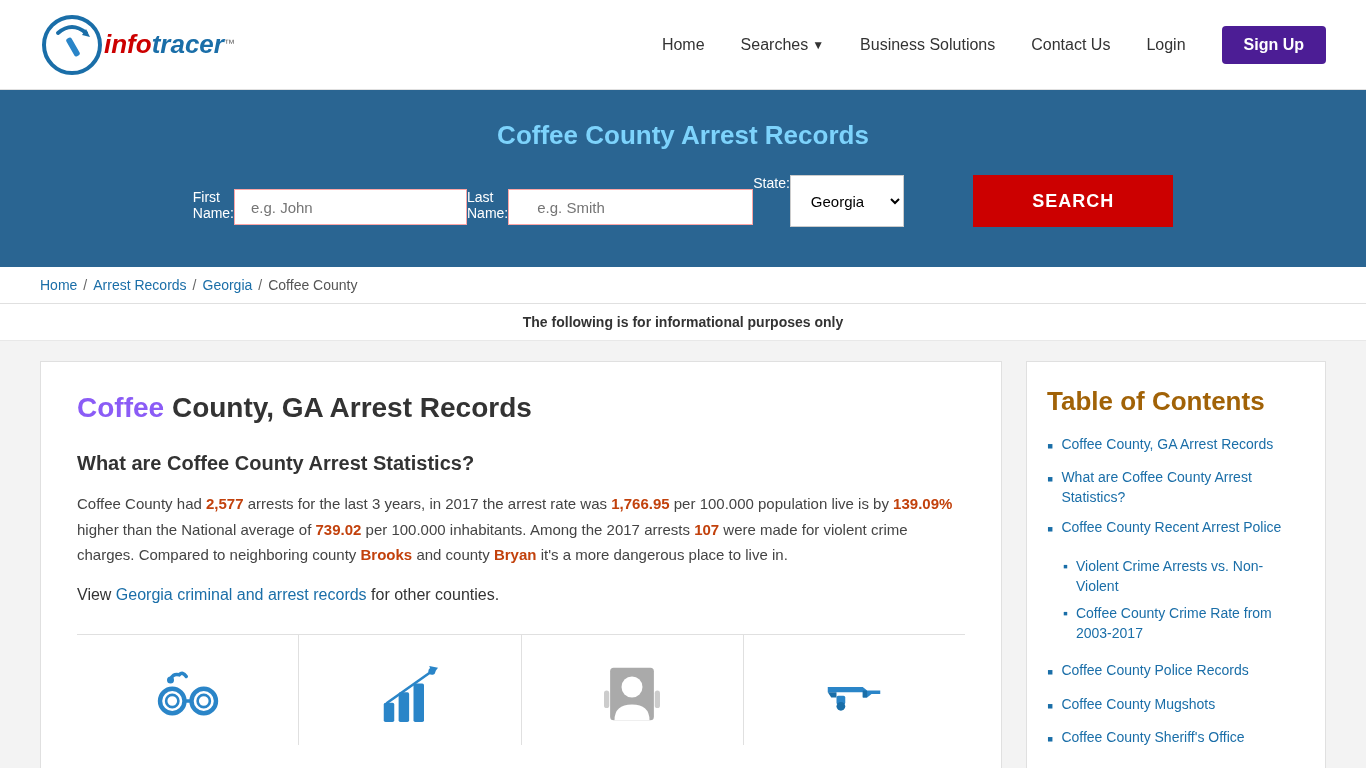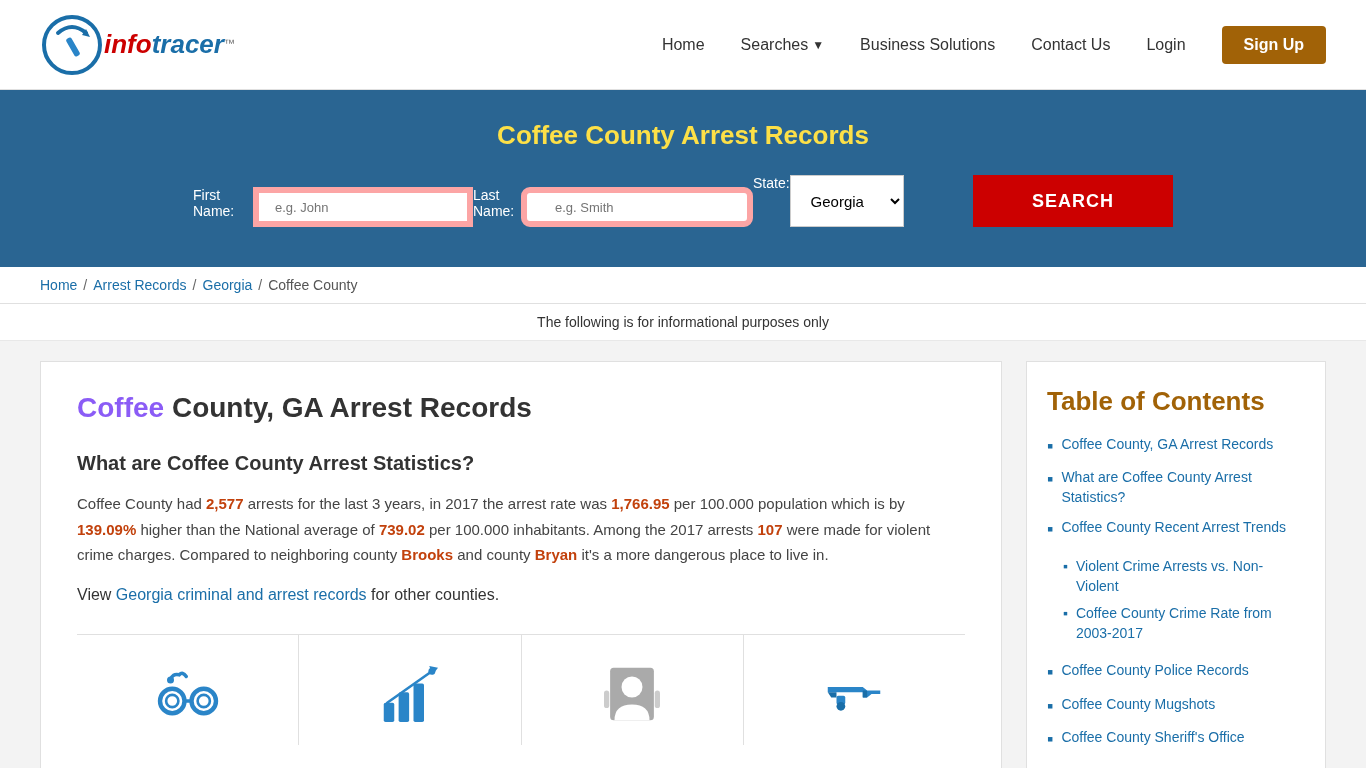"Sign Up" .nav-btn-signup { background: #a16207 -> #4c1d95 }
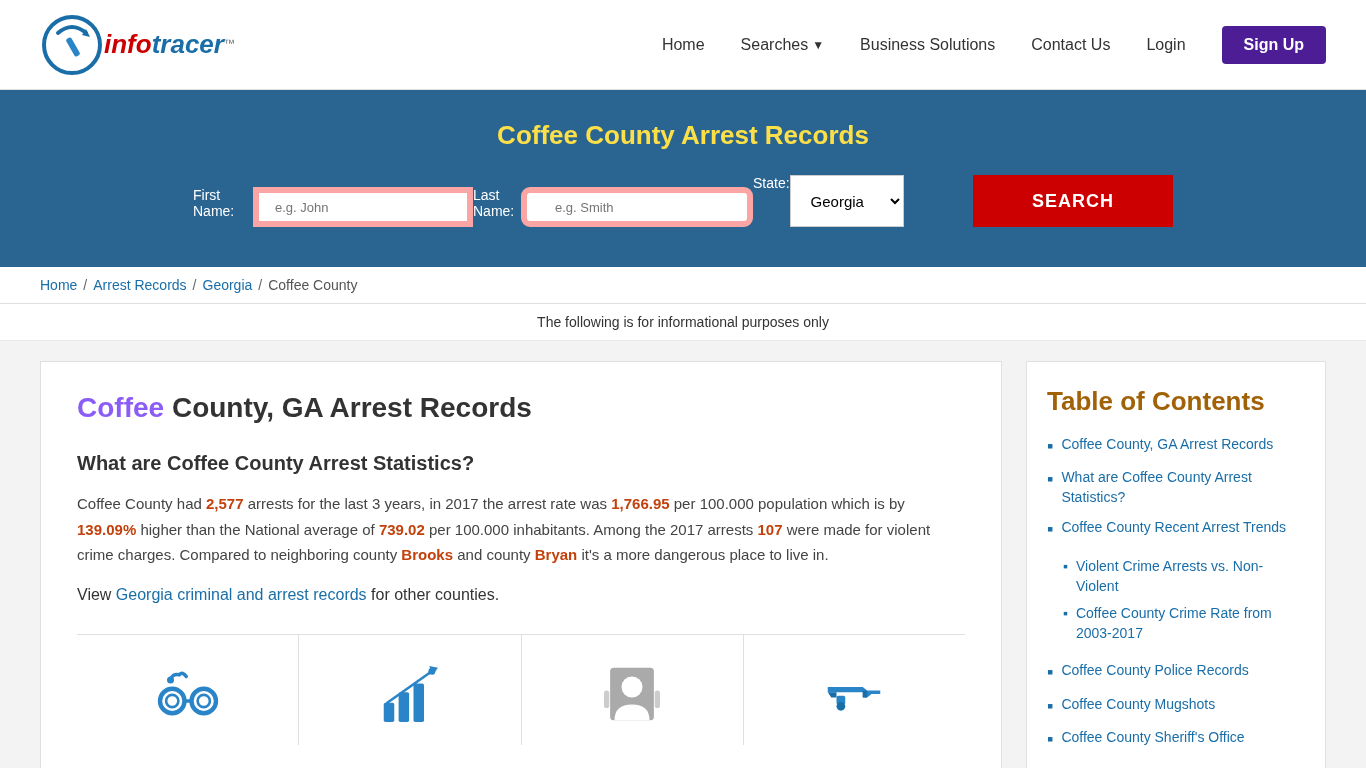"Coffee County Arrest Records" .hero-title { color: #fde047 -> #7dd3fc }
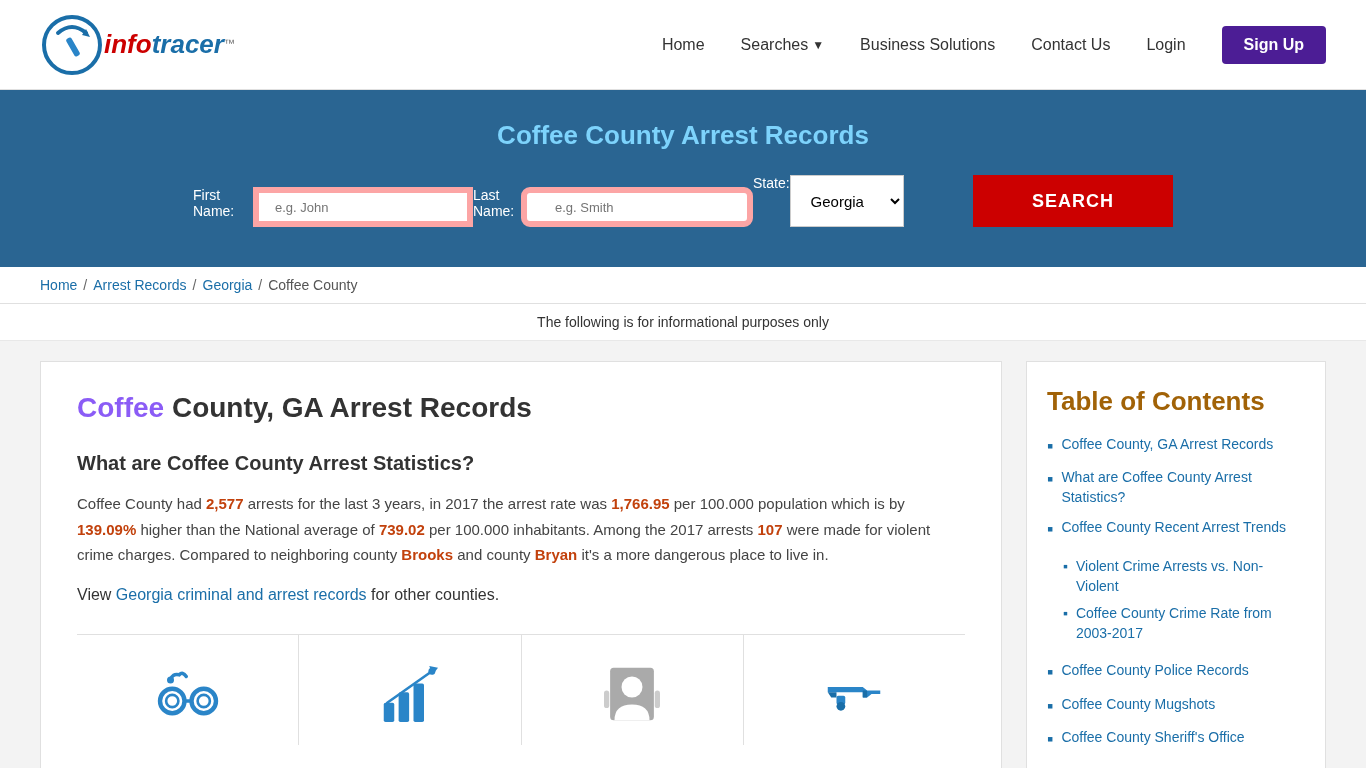"e.g. John" .form-input { border: 6px solid #fca5a5 -> 1px solid #fca5a5; font-size: 13px -> 15px }
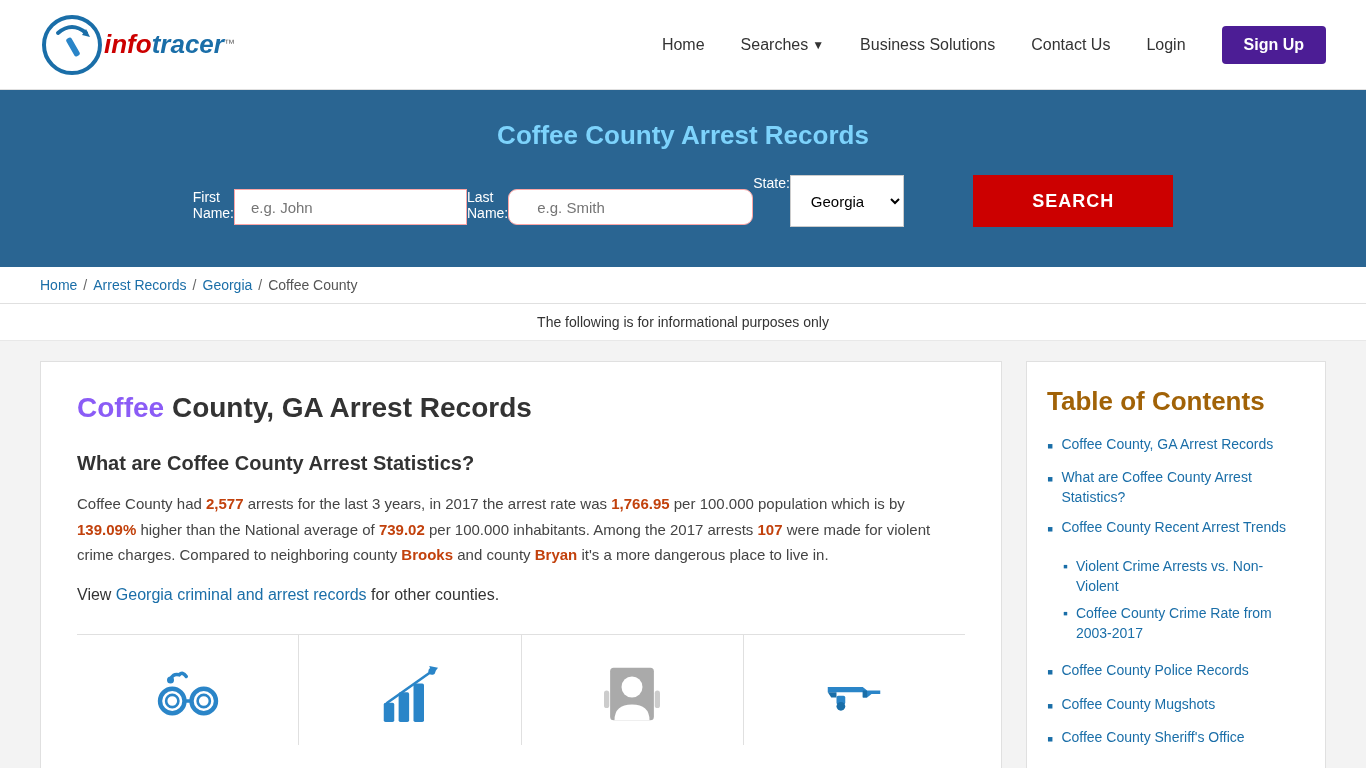"e.g. Smith" input.form-input { border-radius: 9px -> 0px }
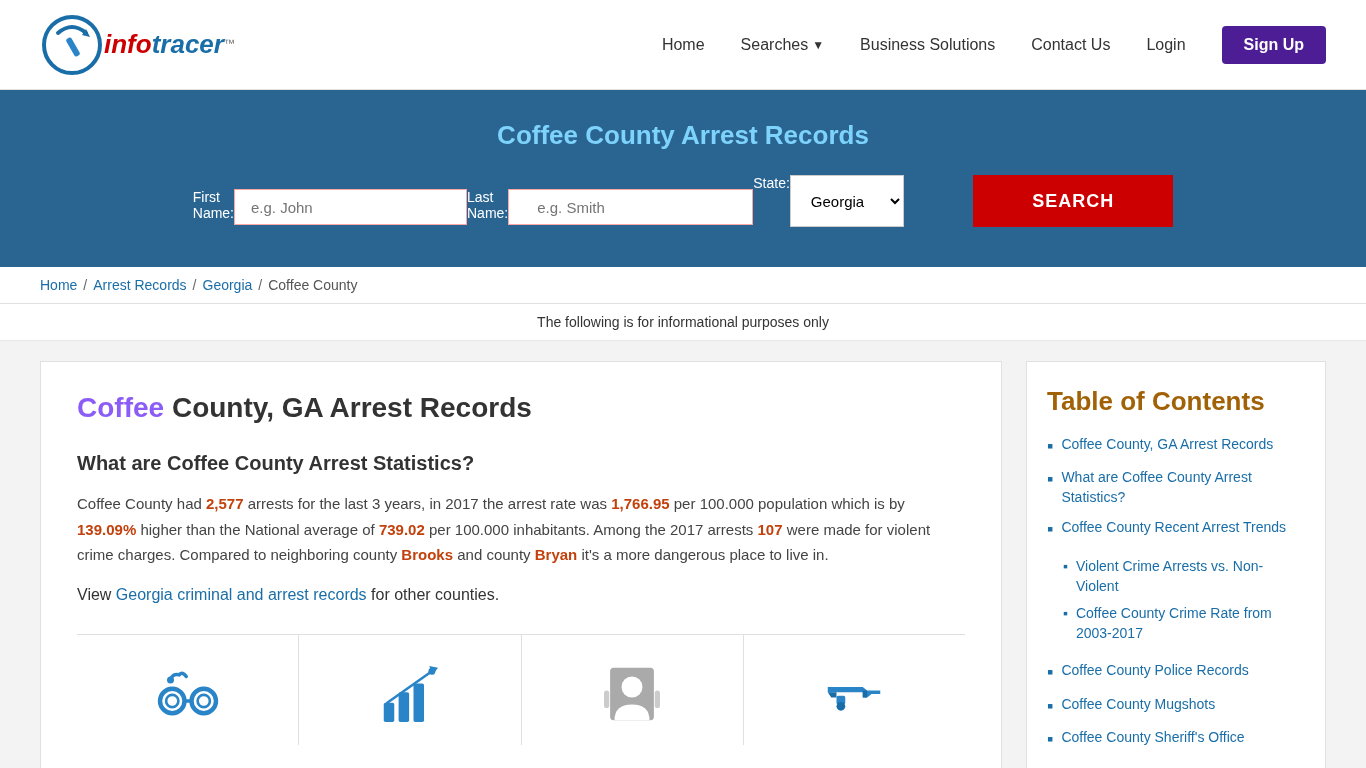"The following is for informational" .info-note { font-weight: normal -> bold }
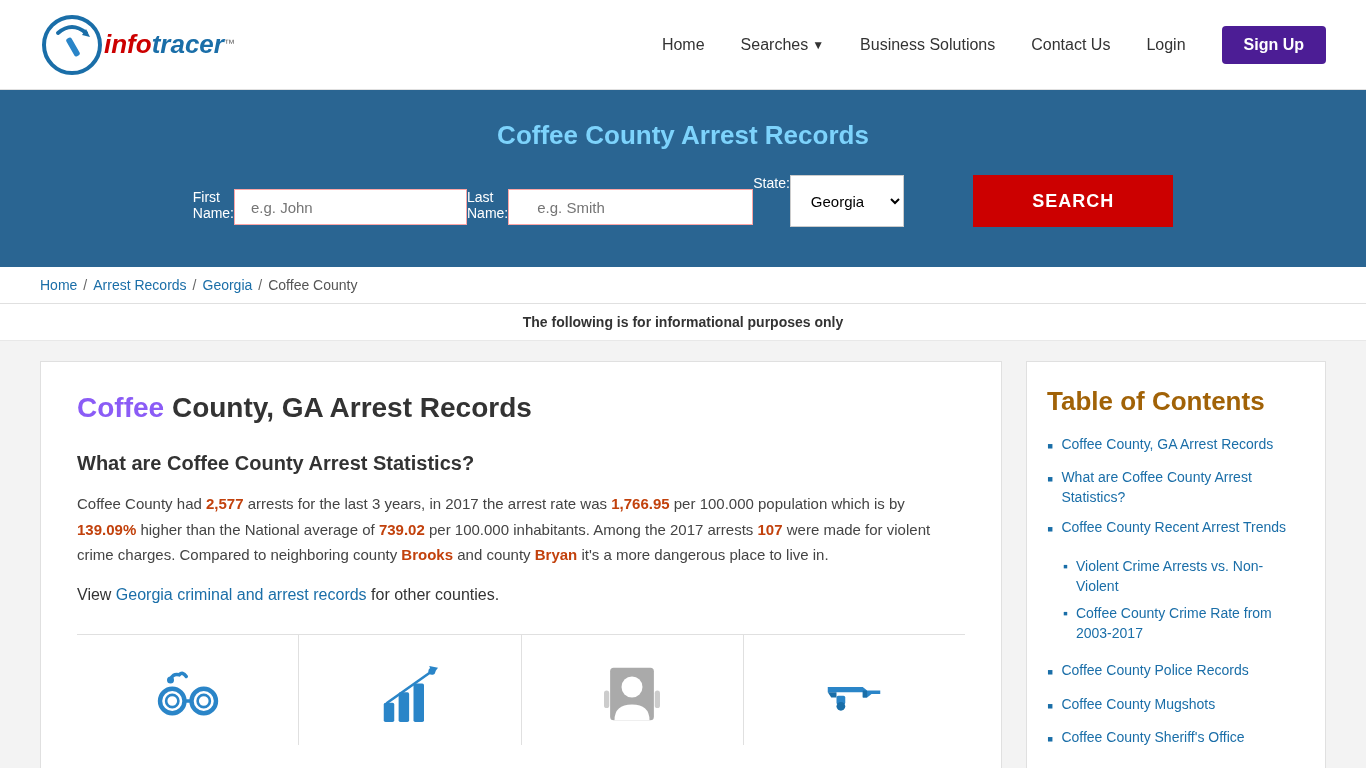"per 100.000 population which is" span { text: which -> live }
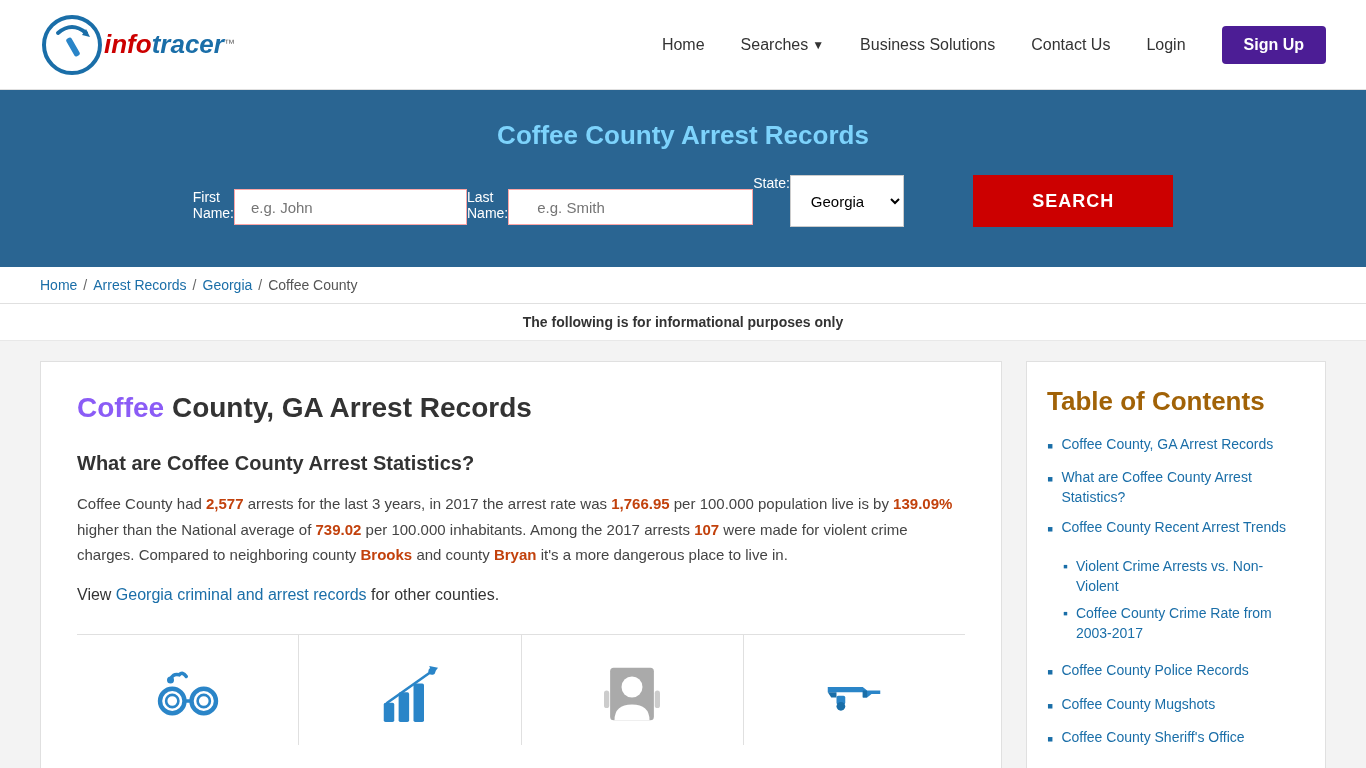"Coffee County Recent Arrest Trends" a.toc-link { text: Trends -> Police }
